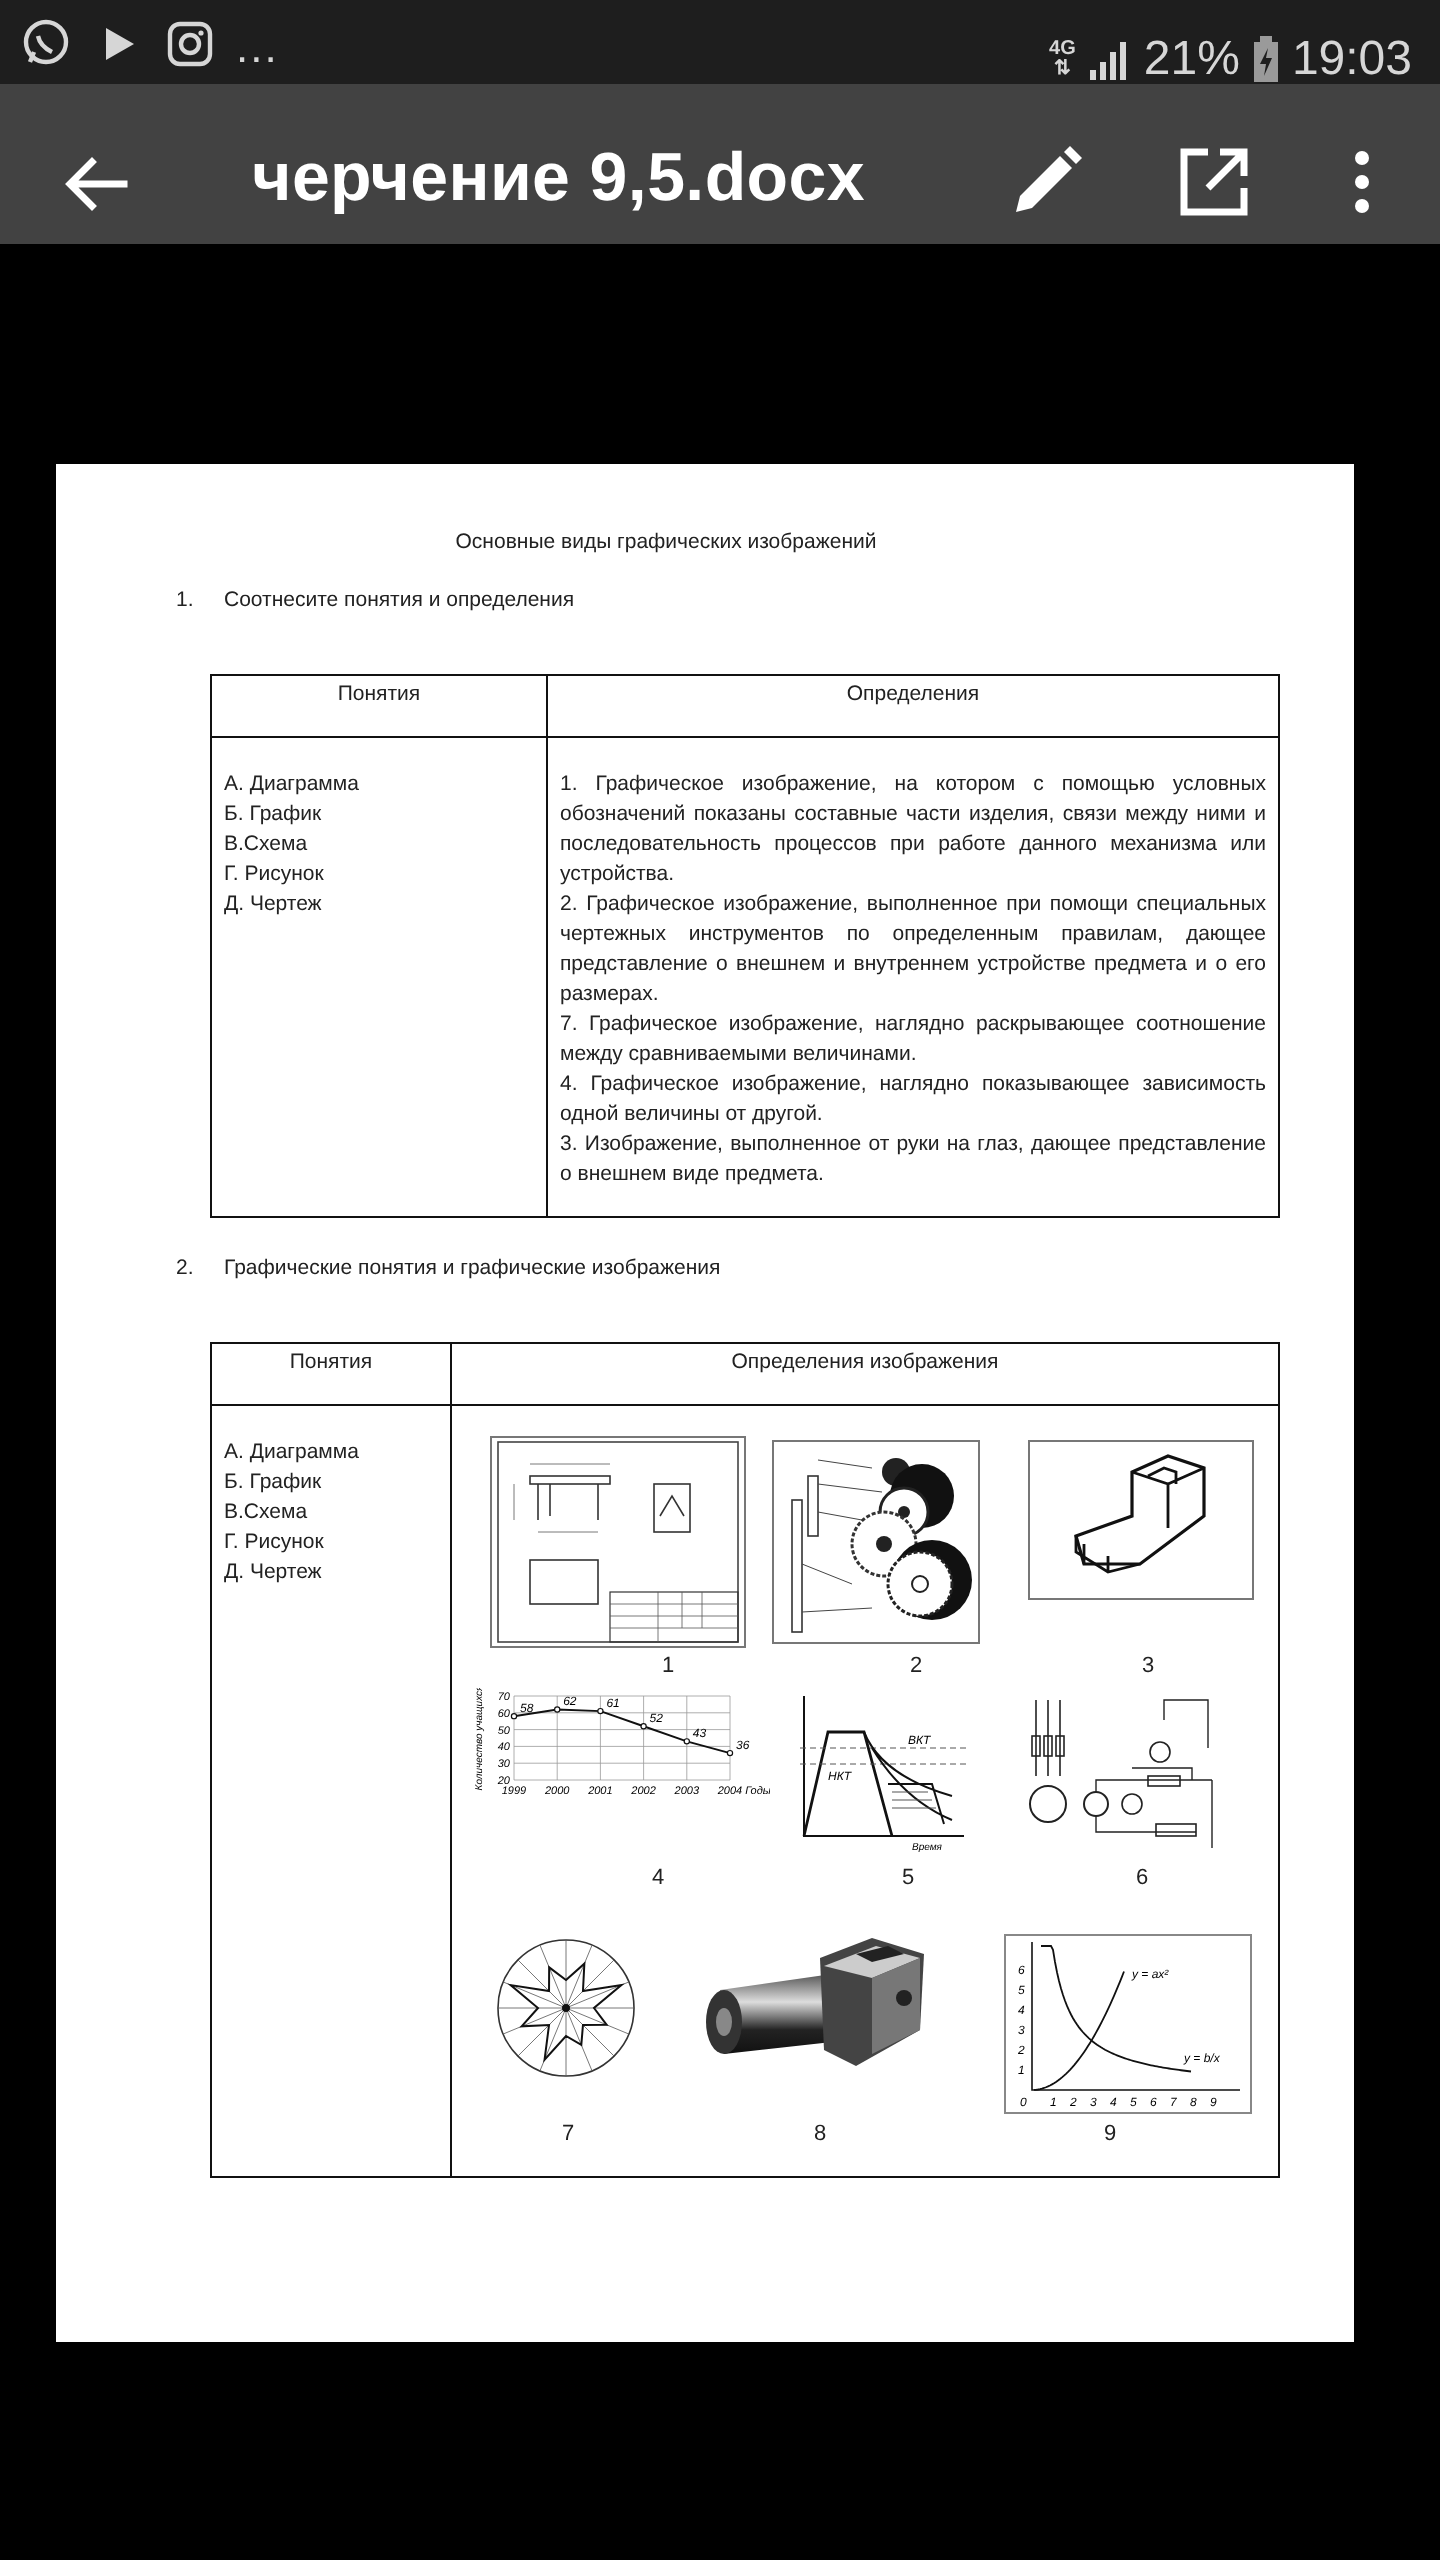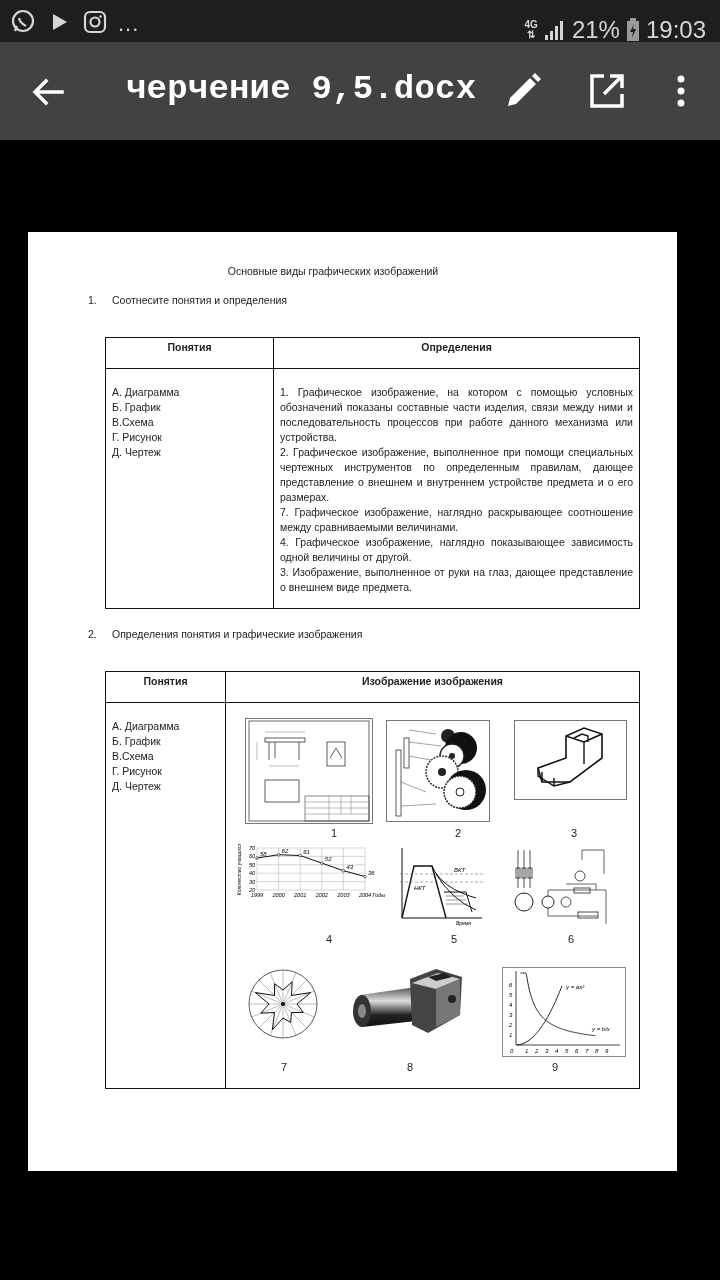"черчение 9,5.docx" .appbar { font-family: Liberation Mono, monospace -> none; height: 98px -> 80px }
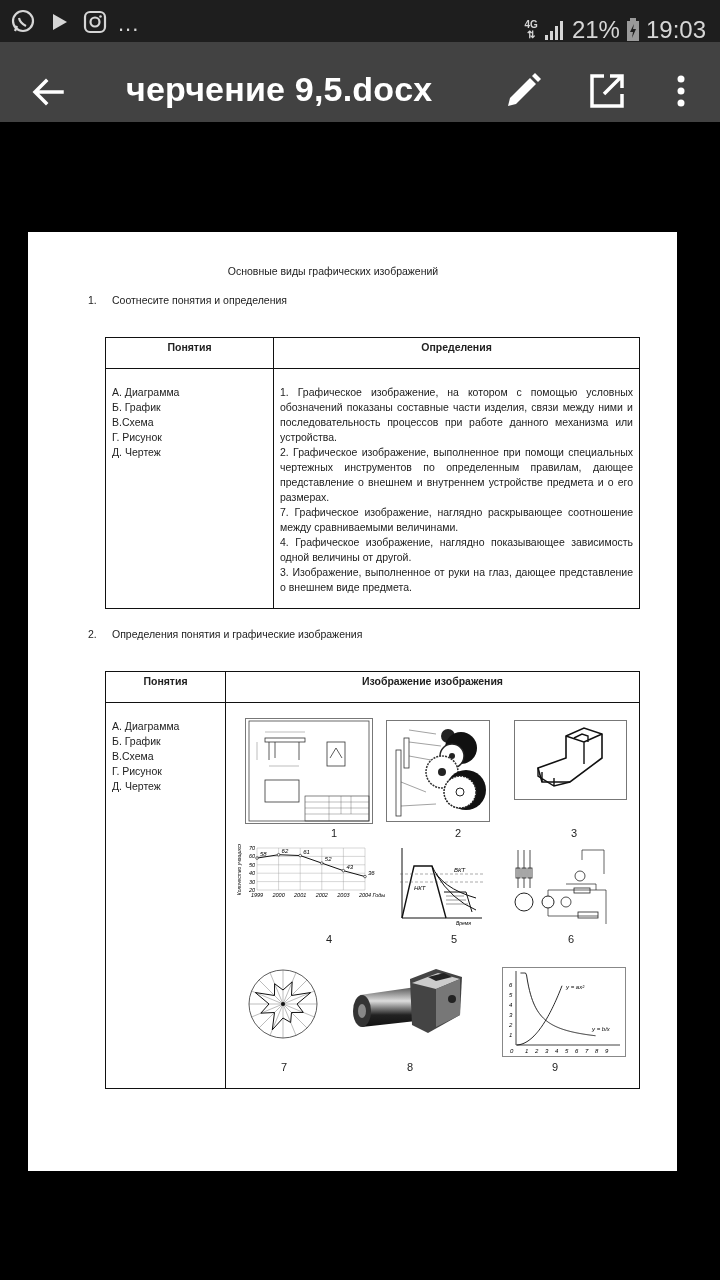"Понятия" .hdr { font-weight: bold -> none }
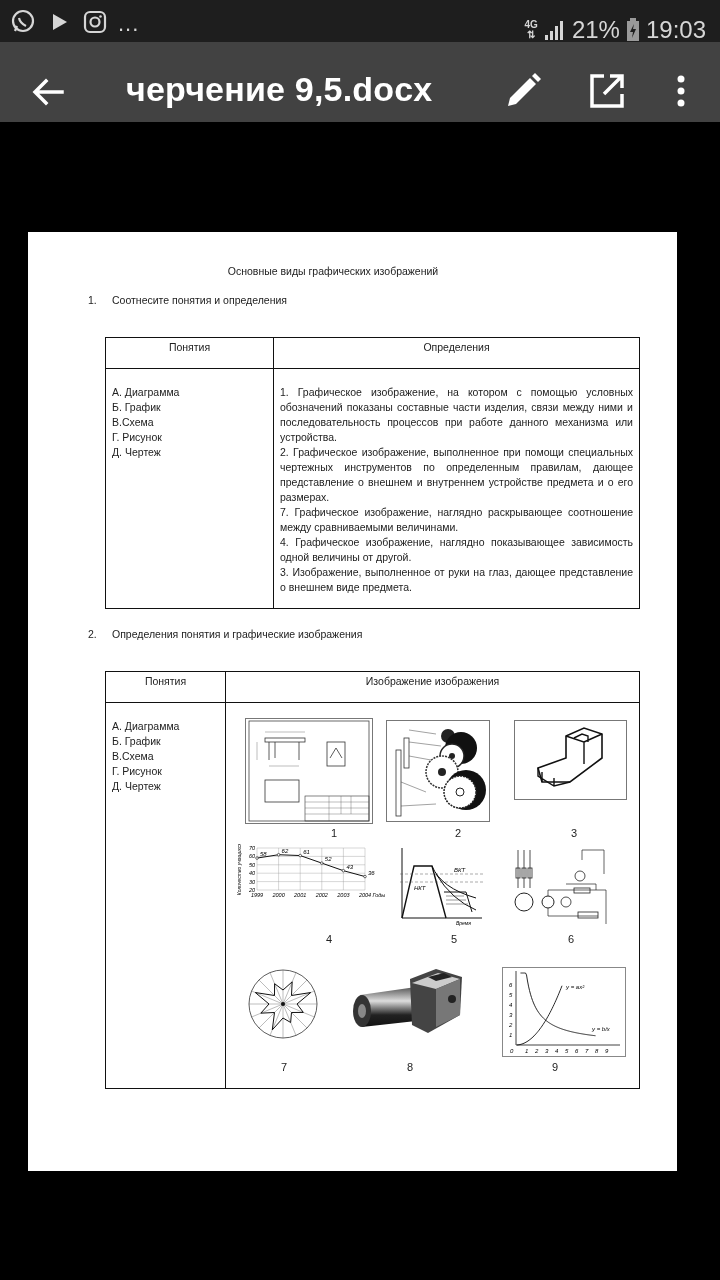"Определения понятия и графические" span.txt { text: Определения -> Графические }
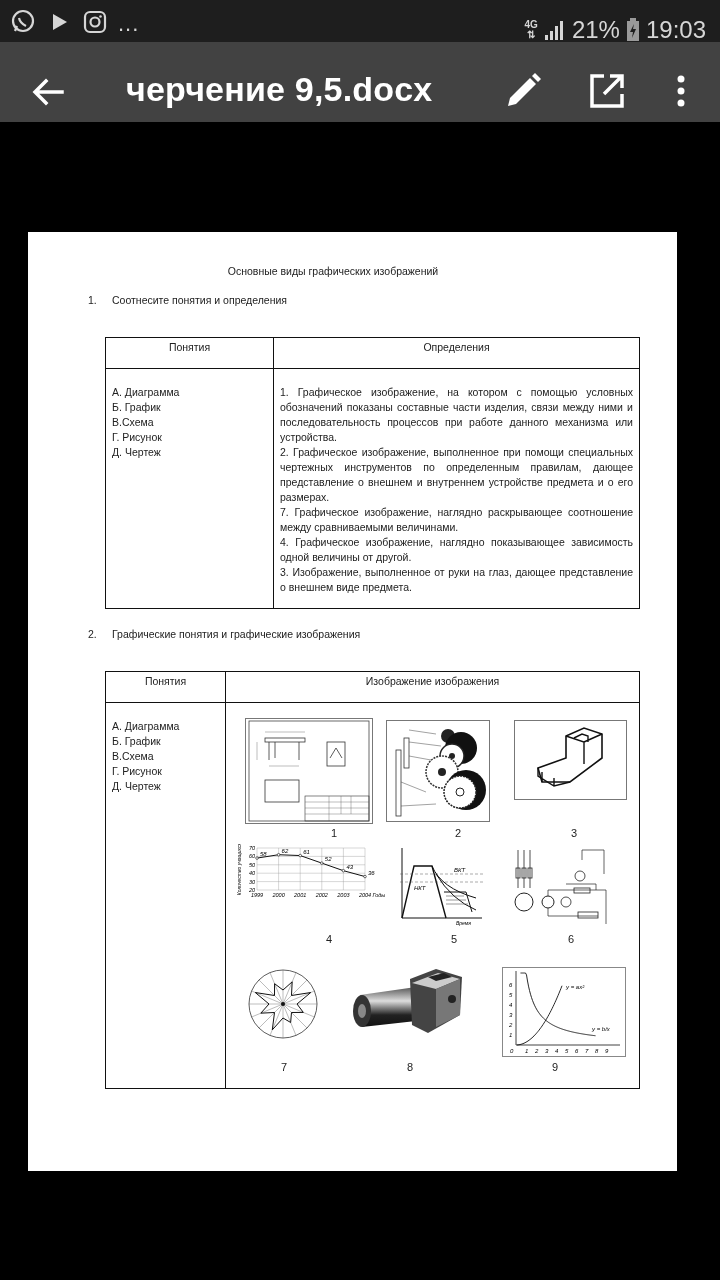"Изображение изображения" td.hdr { text: Изображение -> Определения }
